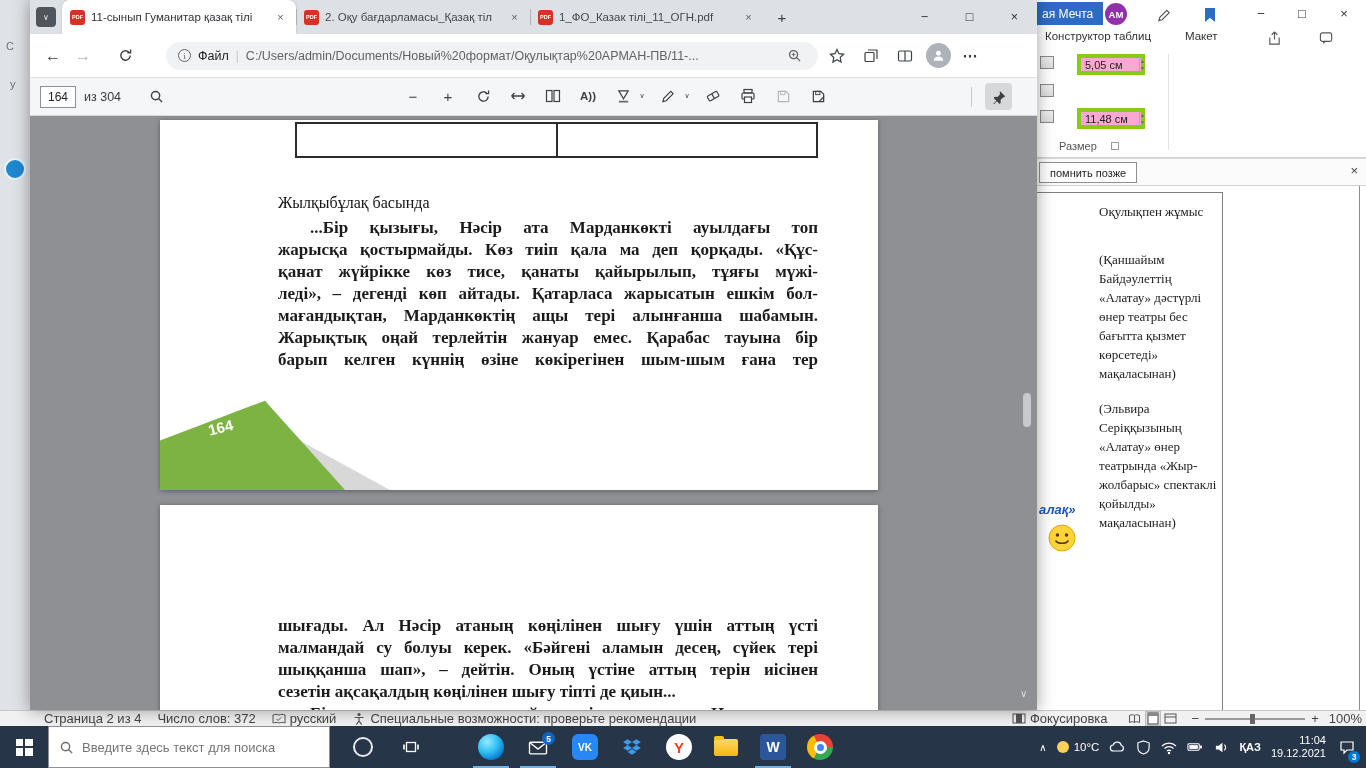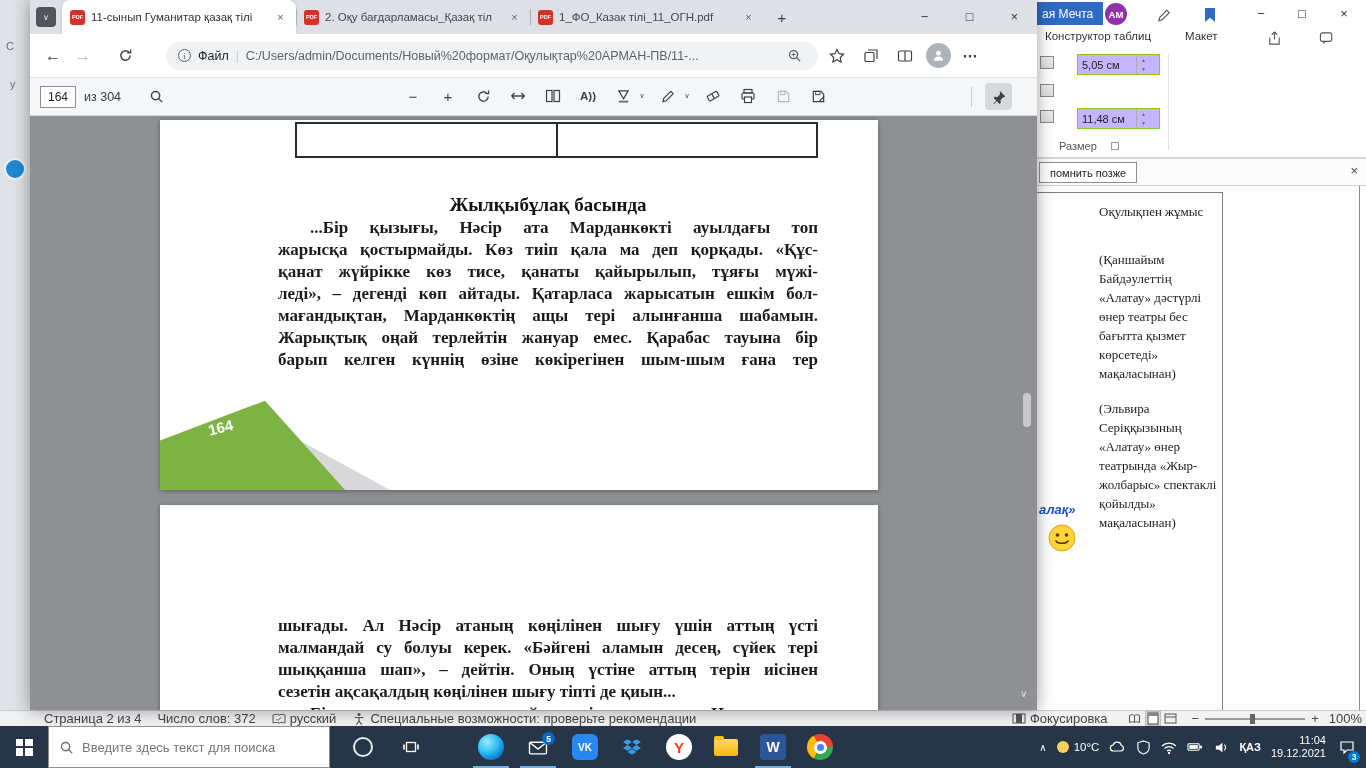"5,05 см" .spinfield { background: #c4b5fd -> #f9a8d4; border: 1px solid #84cc16 -> 4px solid #84cc16; width: 83px -> 68px }
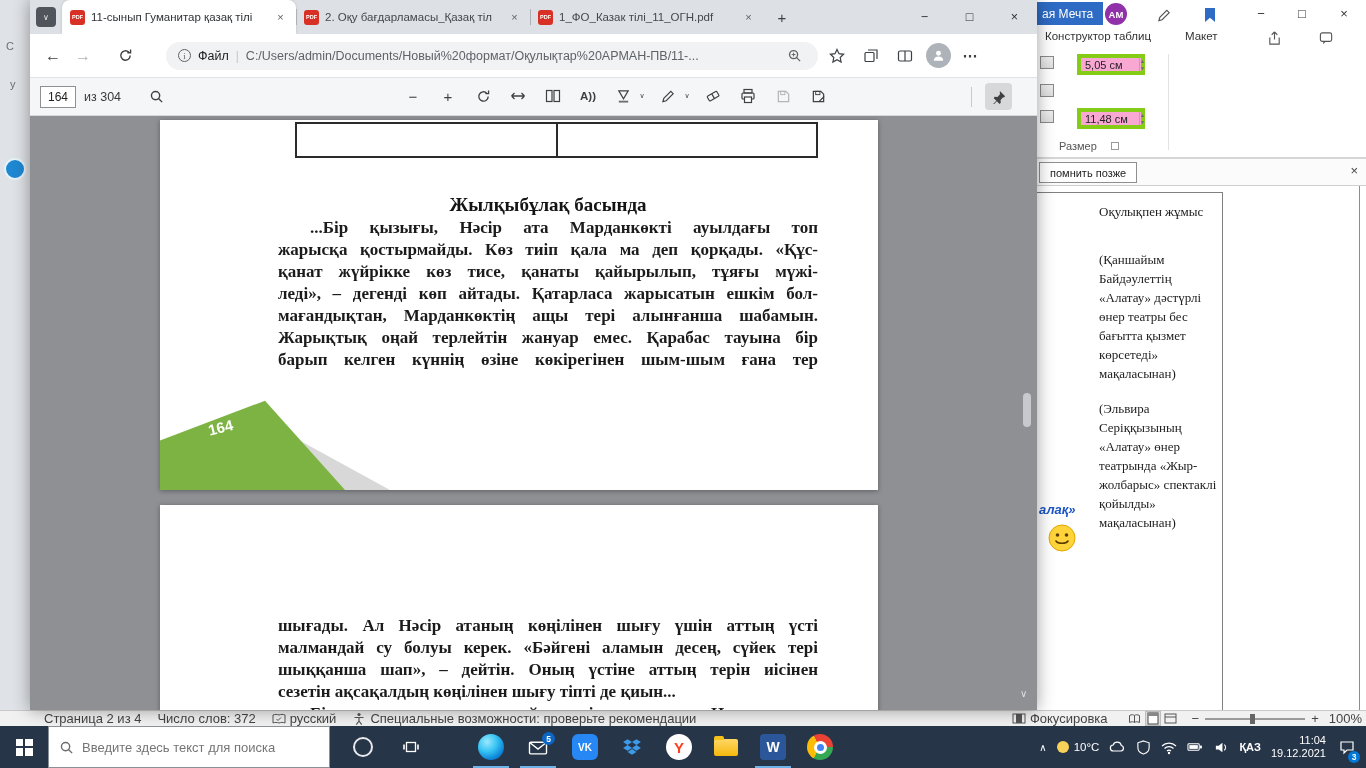"Жылқыбұлақ басында" .ptitle { font-size: 19px -> 16px; font-weight: bold -> normal; text-align: center -> none }
